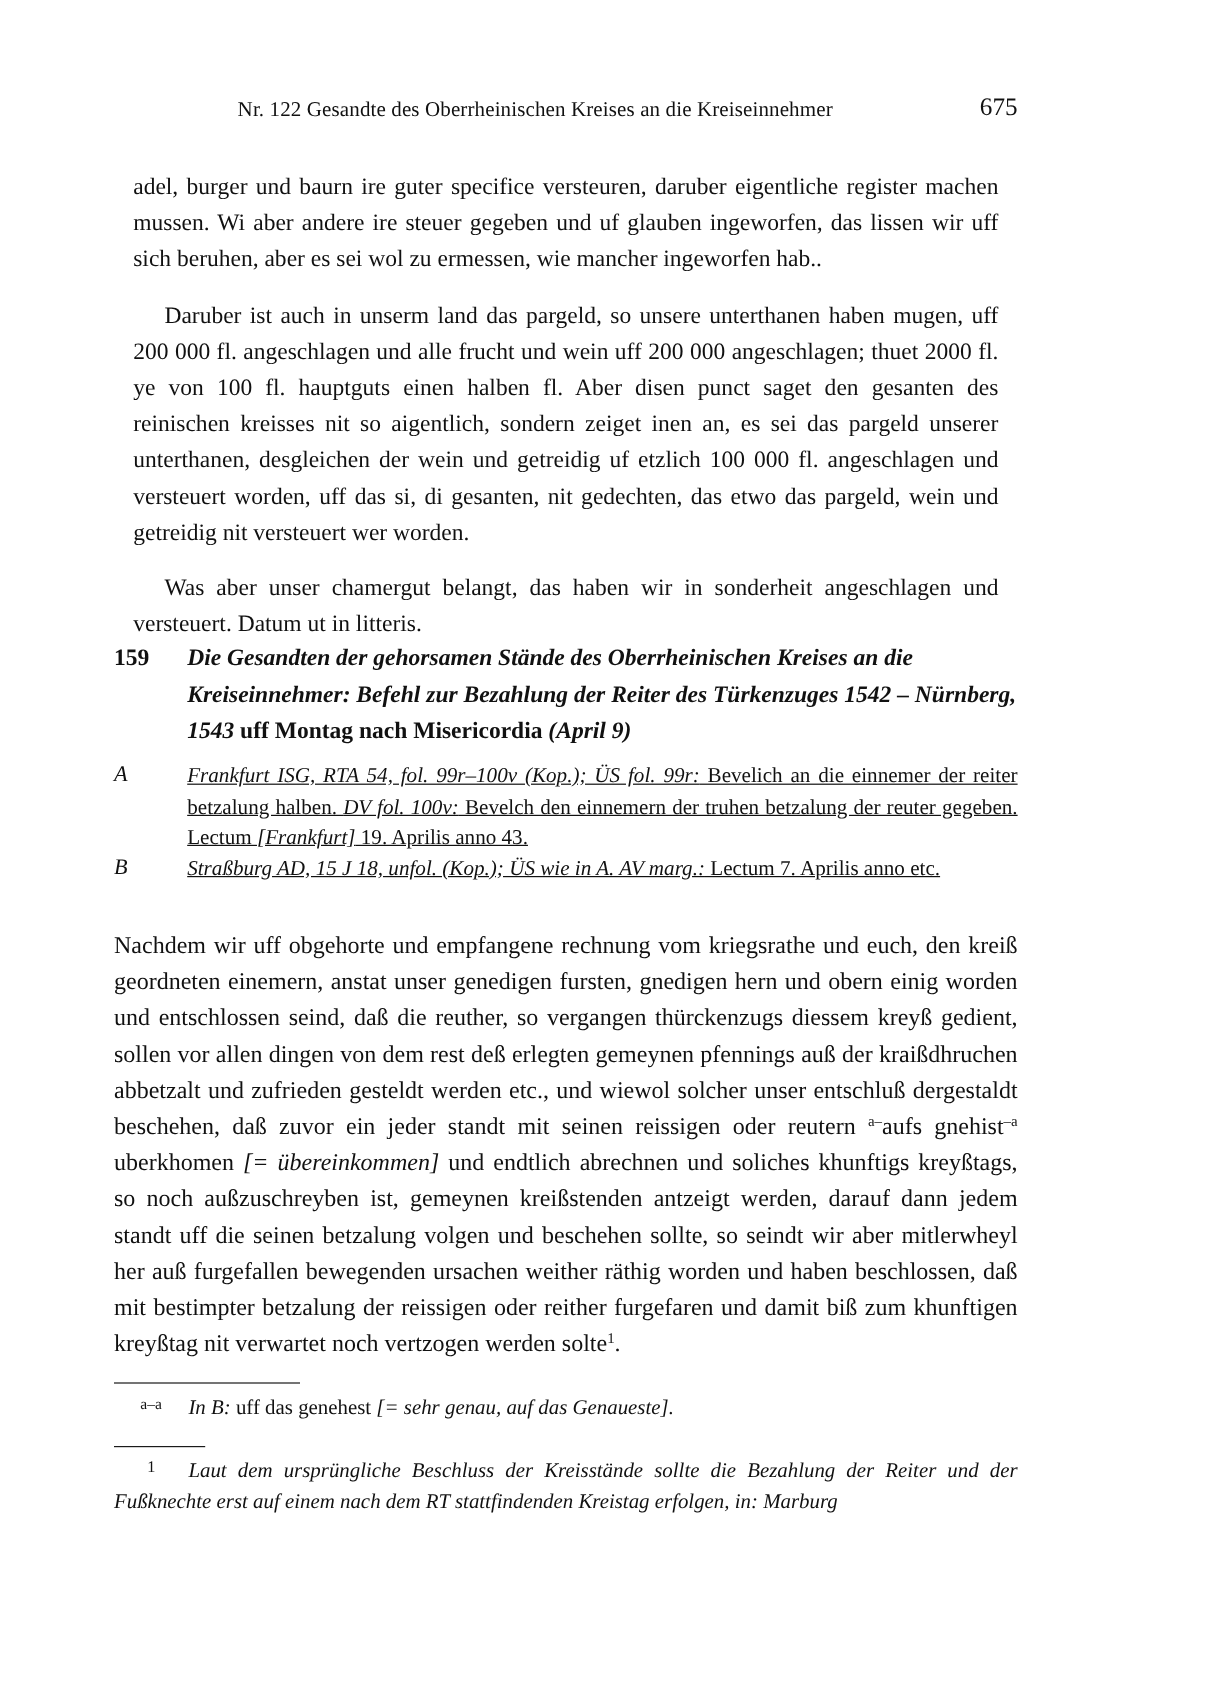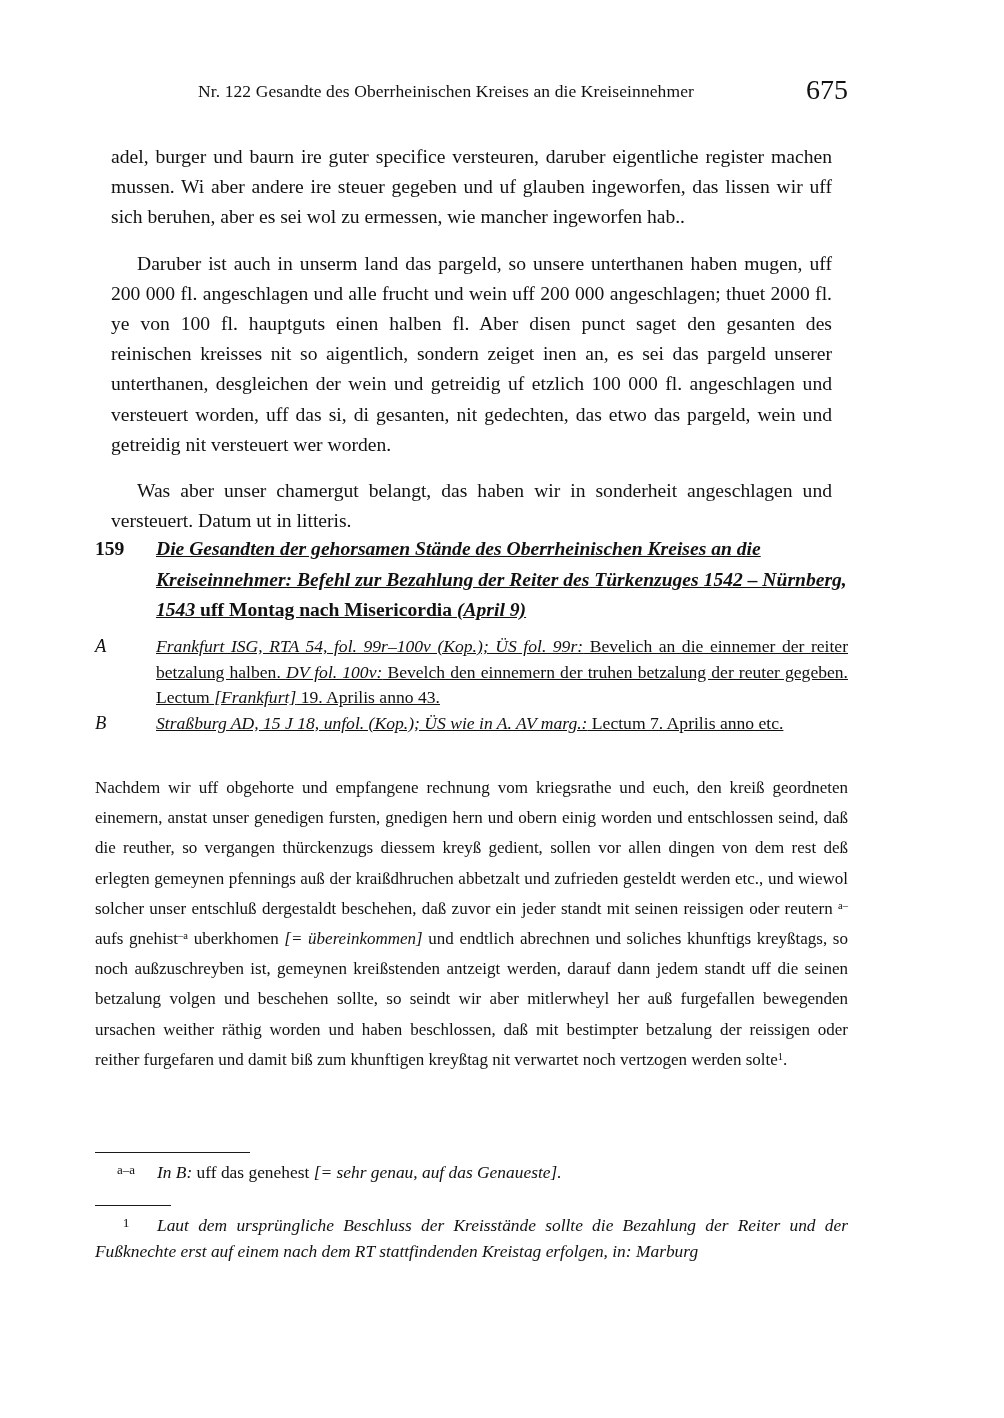"675" .runhead-pageno { font-size: 28px -> 21px }
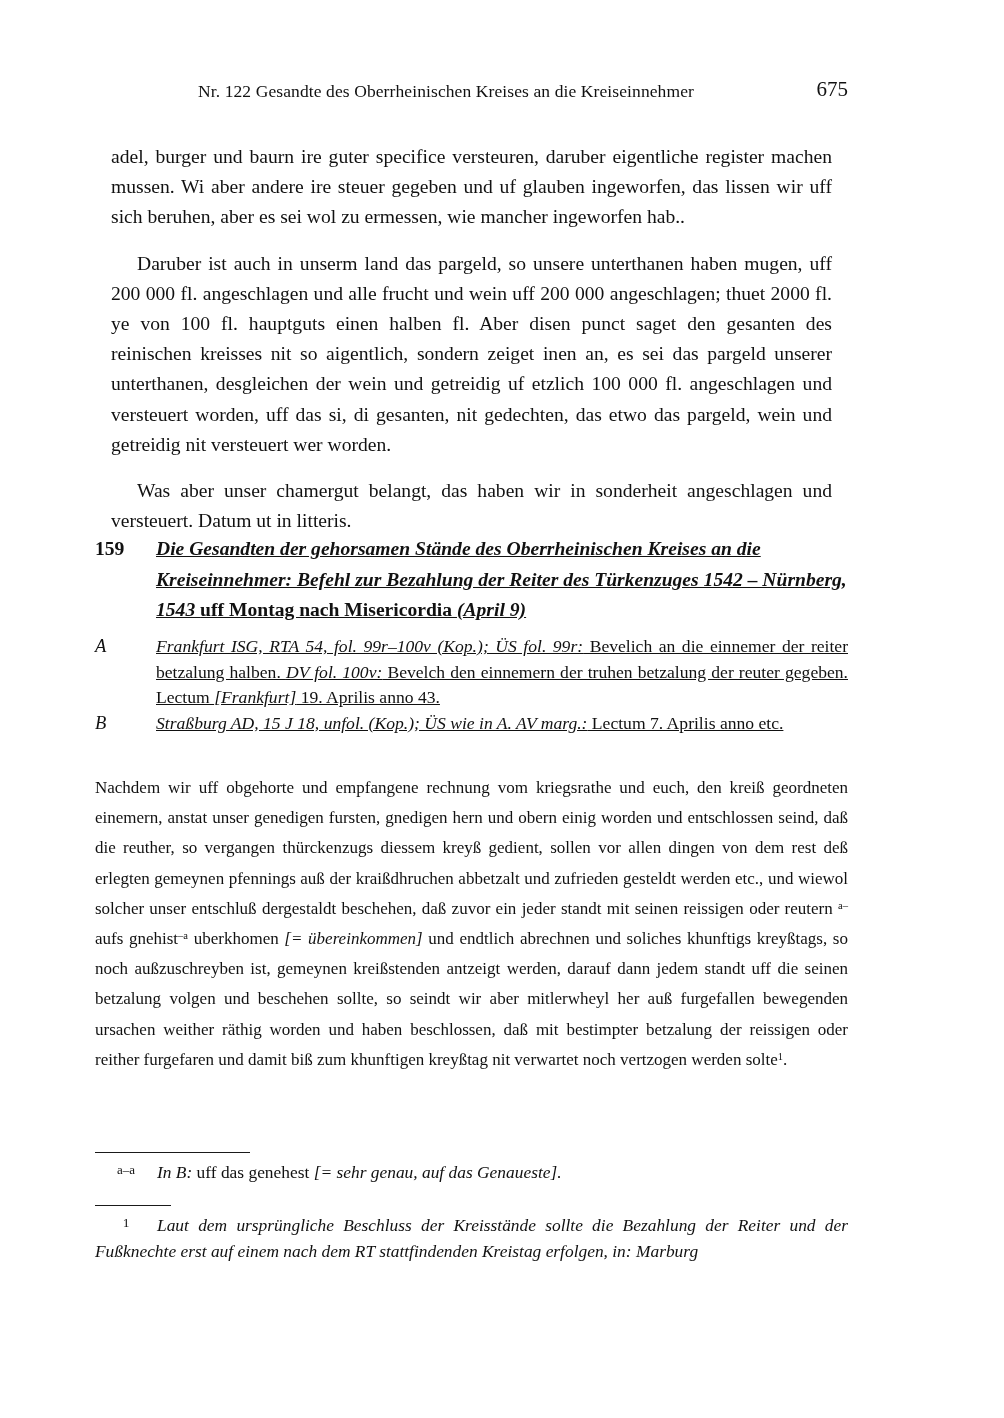"Die Gesandten der gehorsamen Stände" .doc-heading .title { text-decoration: underline -> none }
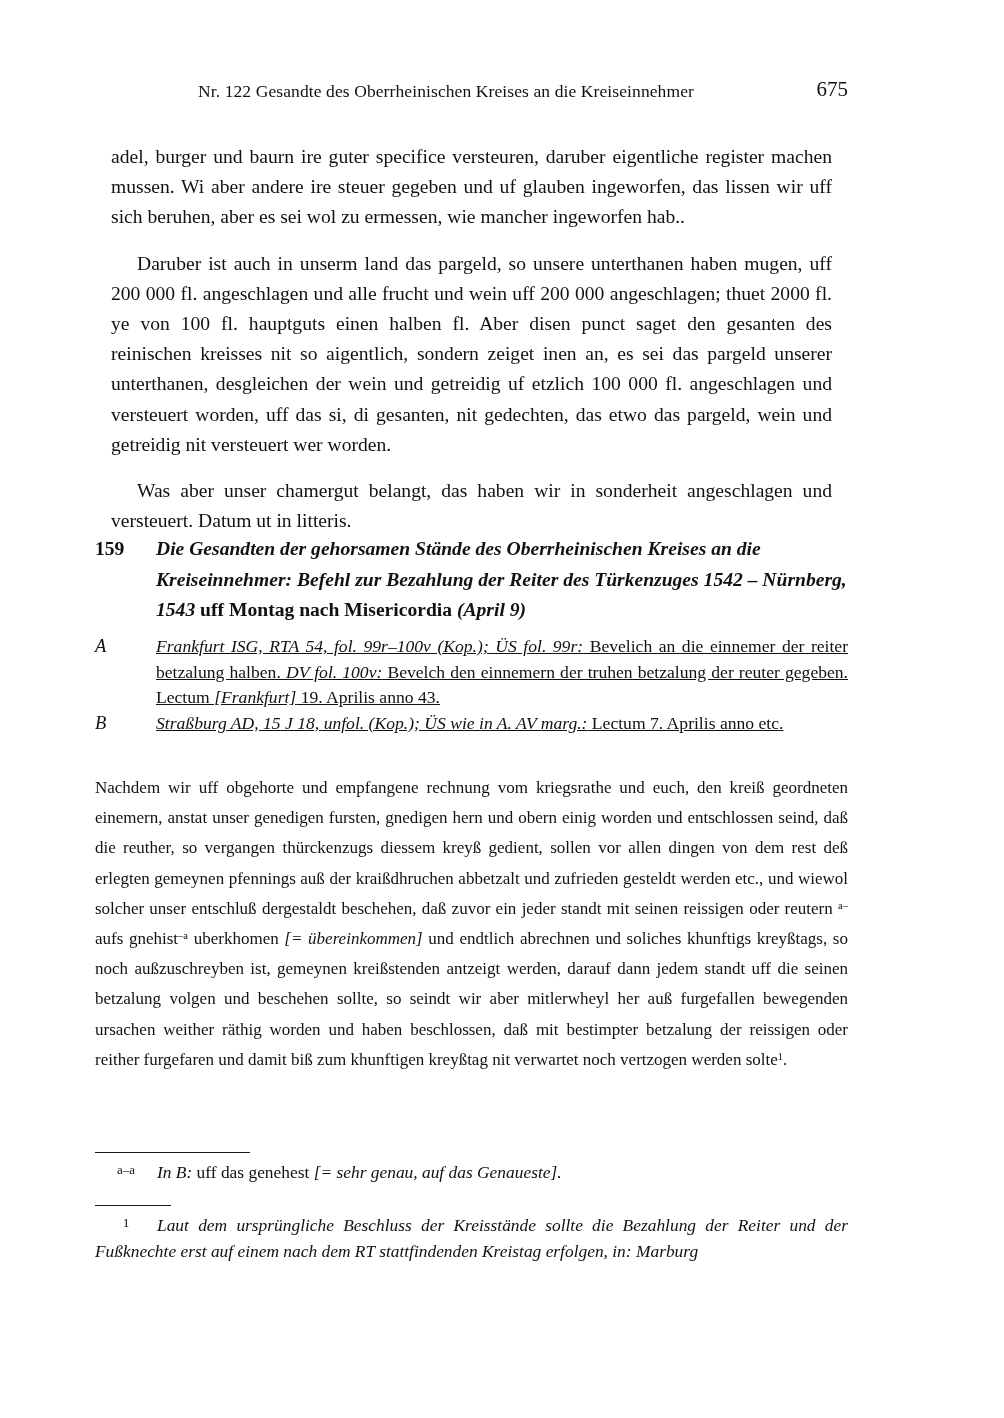"Nachdem wir uff obgehorte und" .narrative p { font-size: 17px -> 20px }
